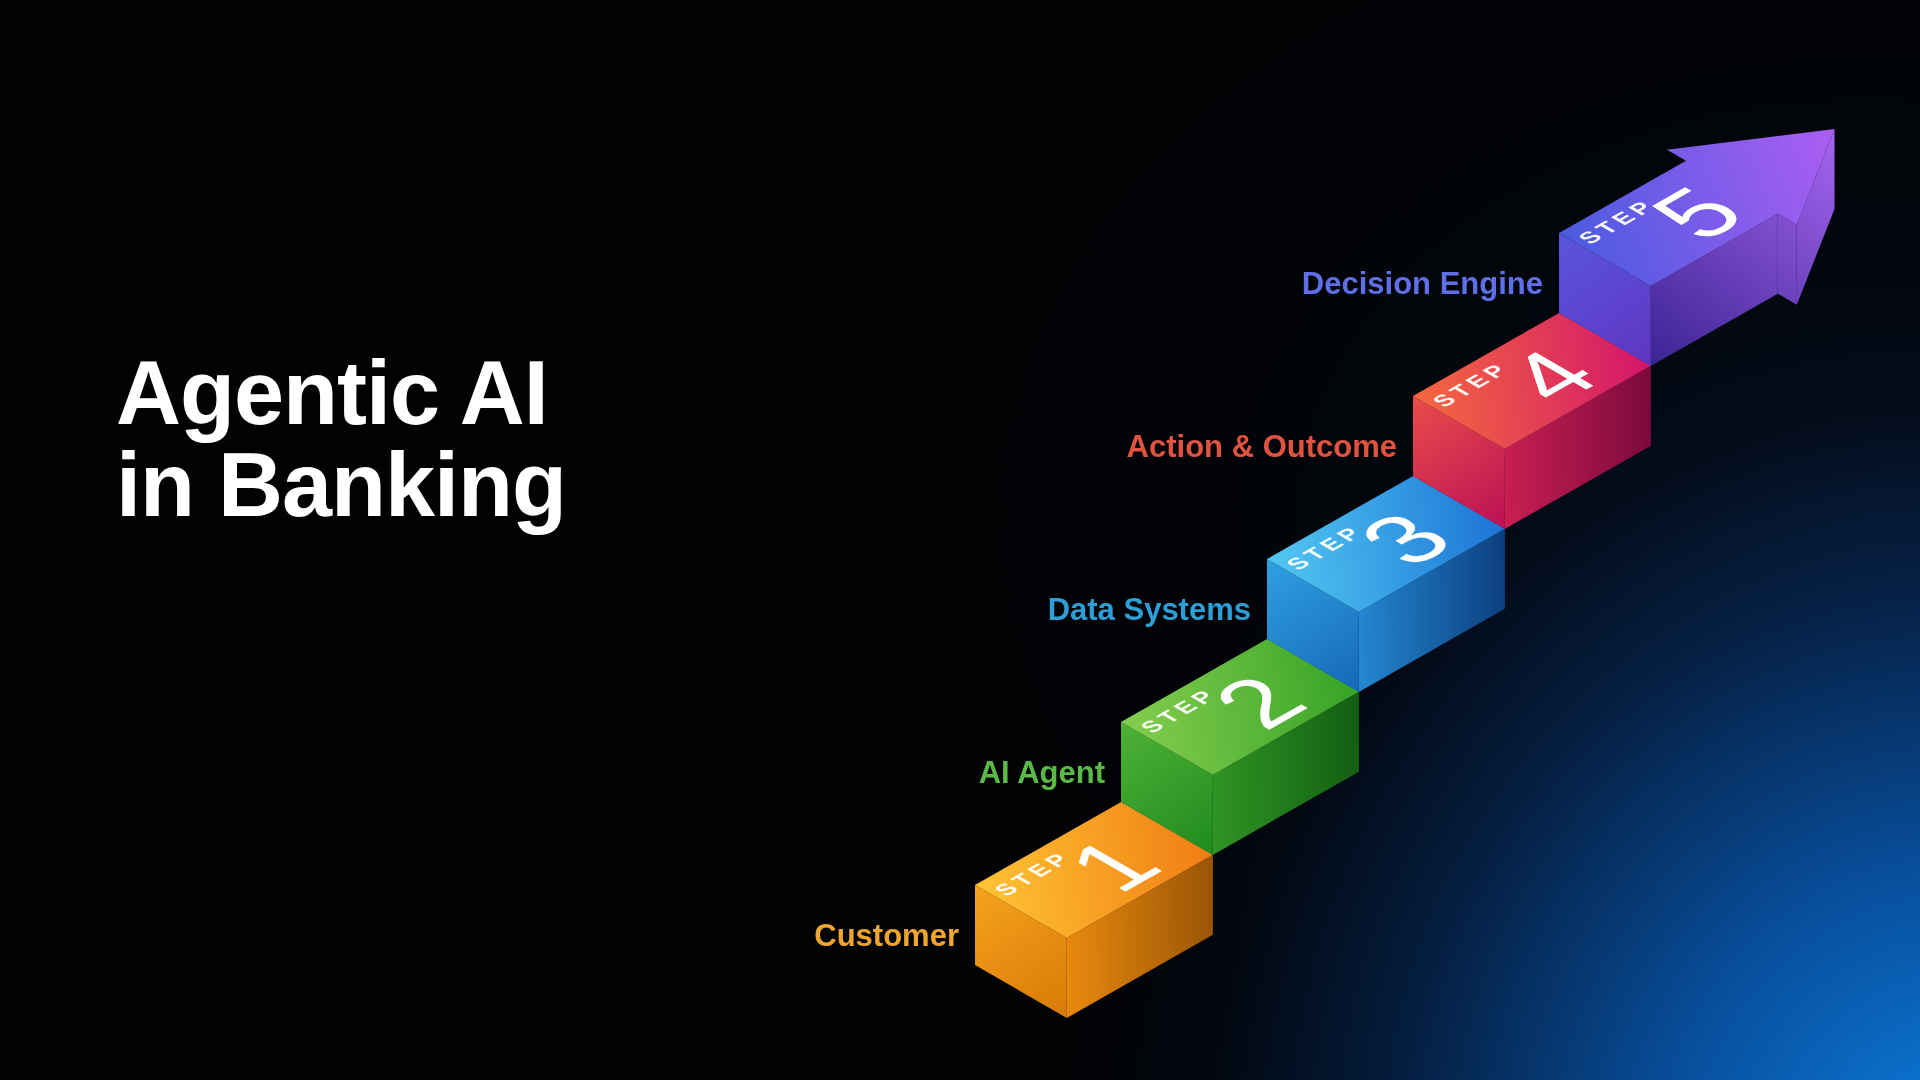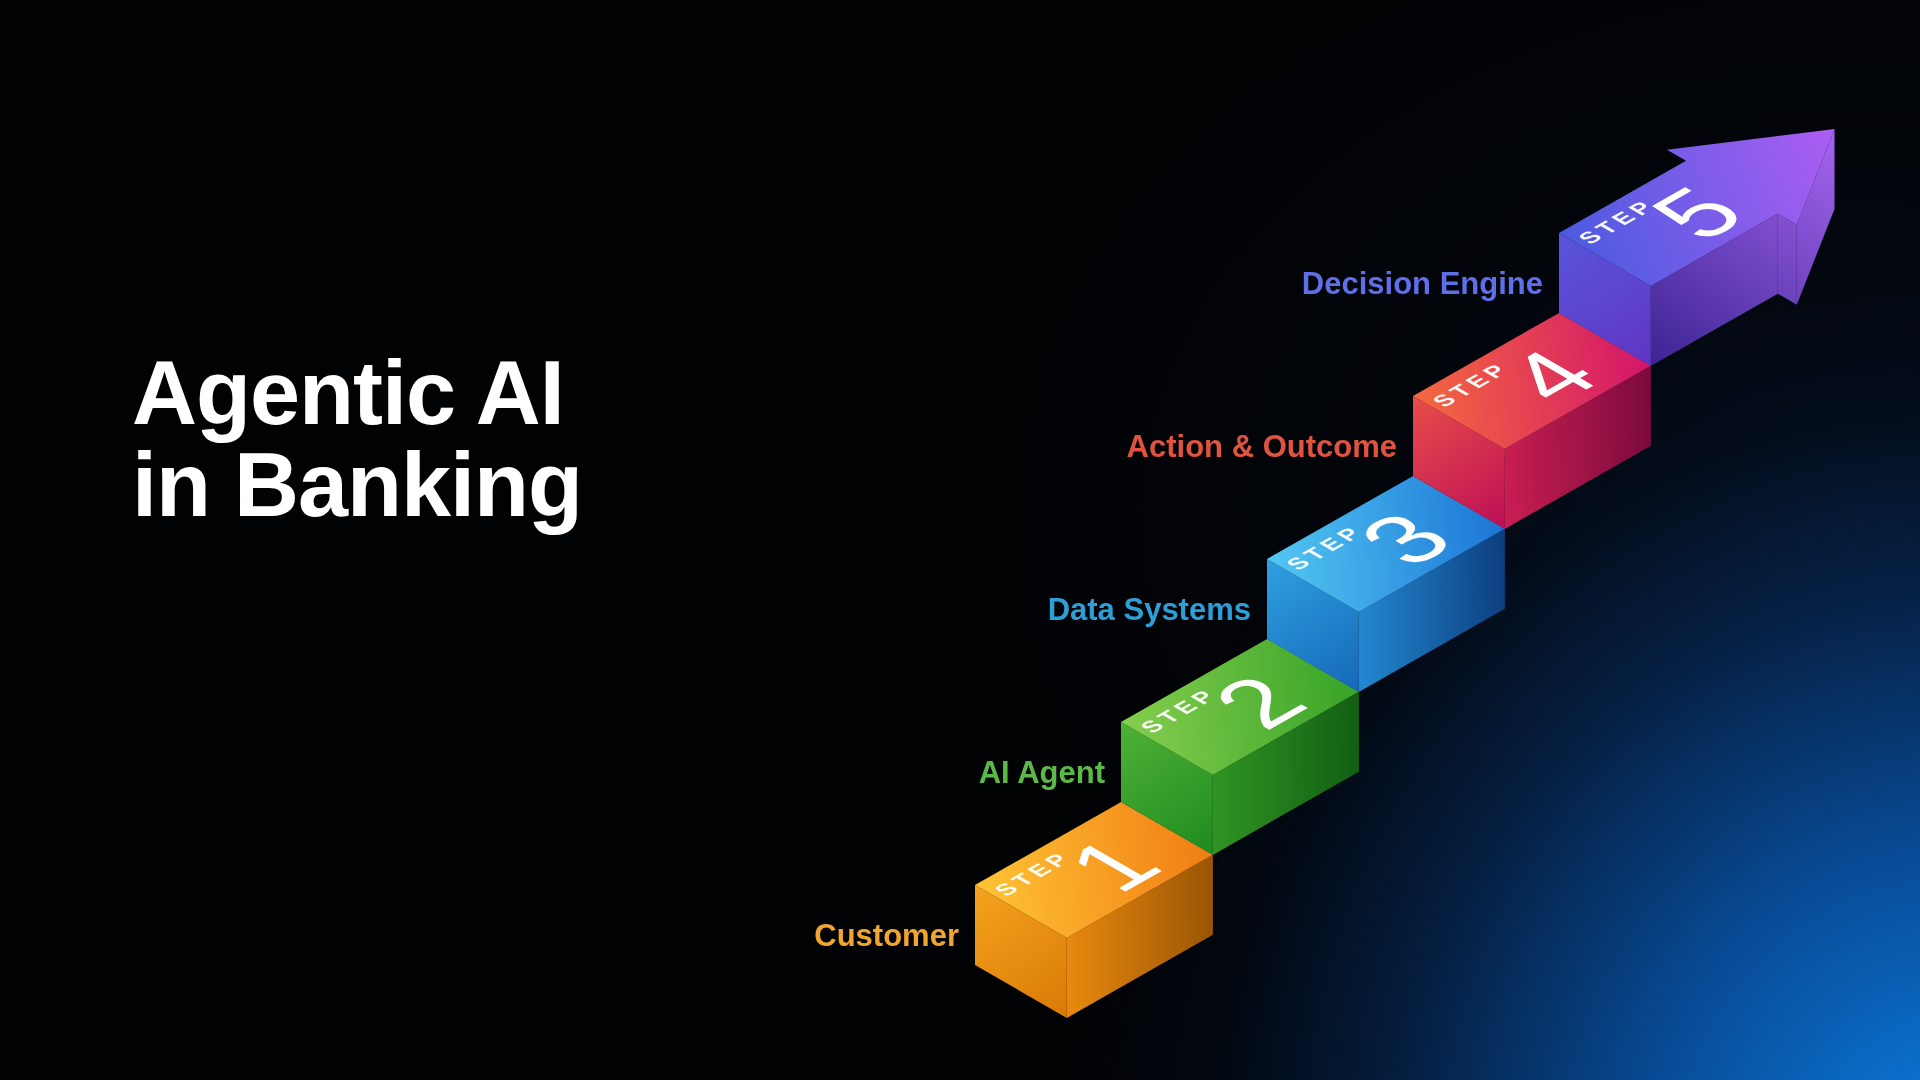"Agentic AI" #title { left: 132px -> 116px }
